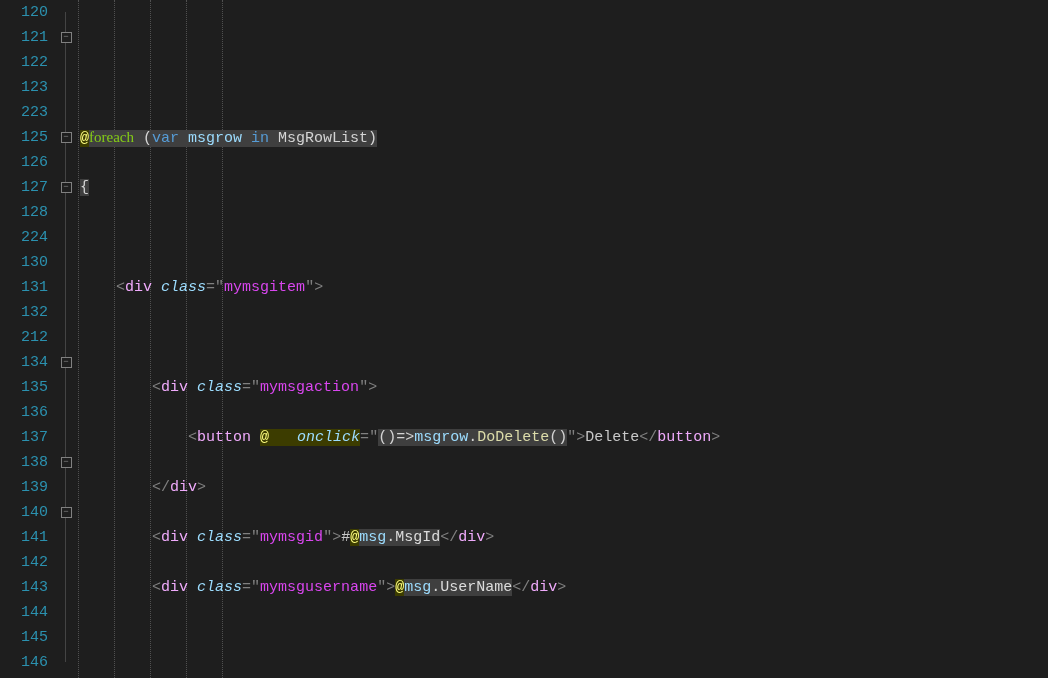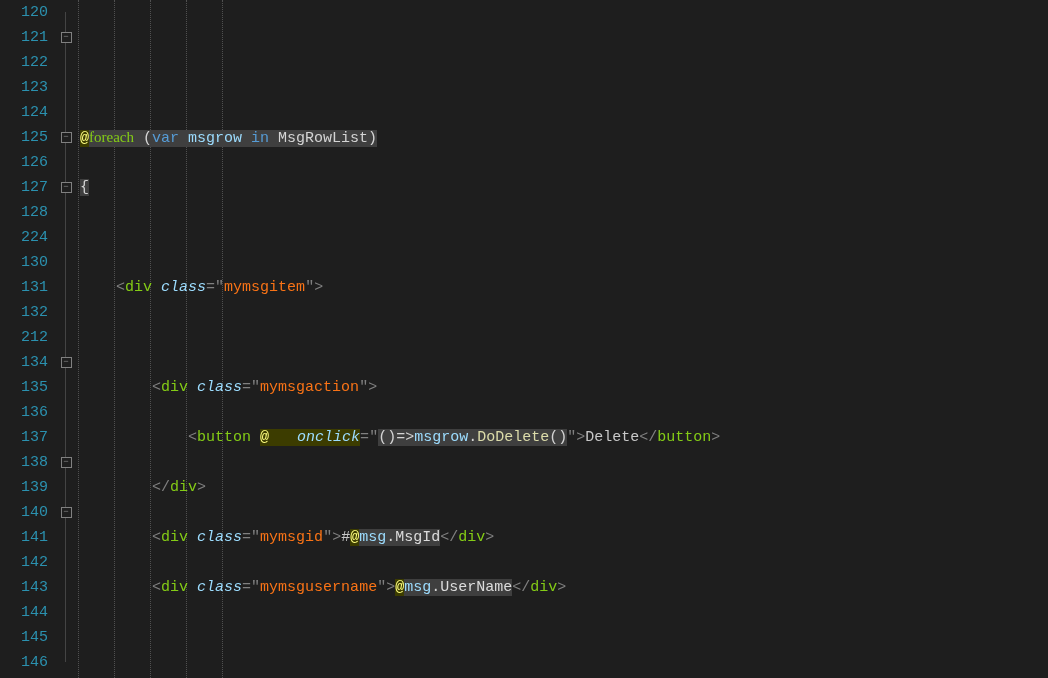"124" div.ln { text: 124 -> 223 }
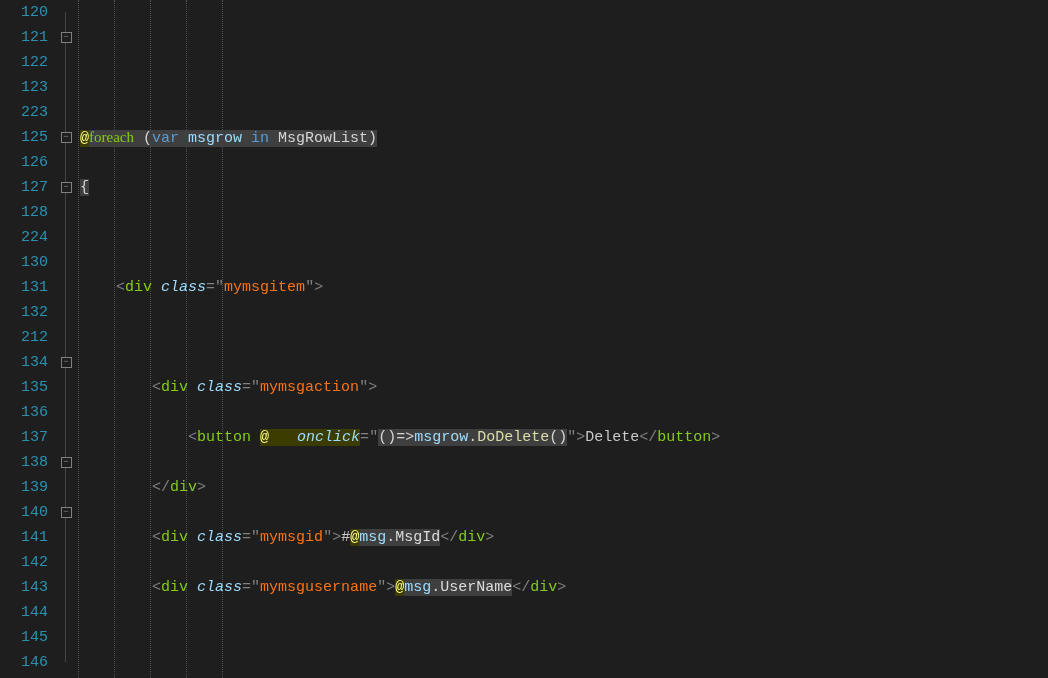"div" .tag { color: #84cc16 -> #f0abfc }
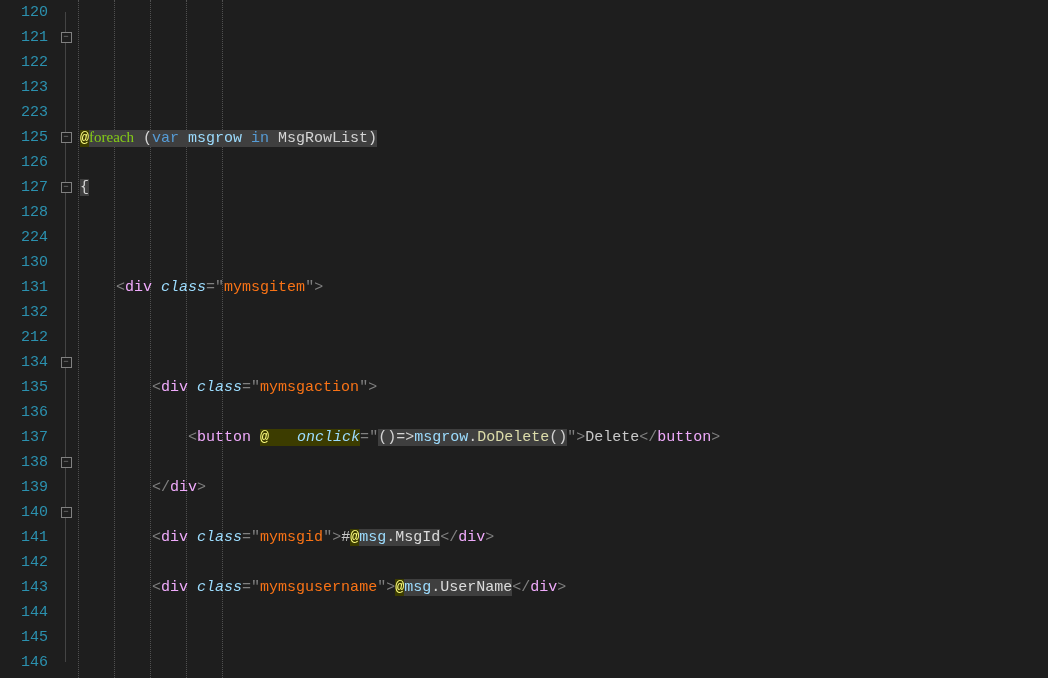"mymsgitem" .str { color: #f97316 -> #d946ef }
